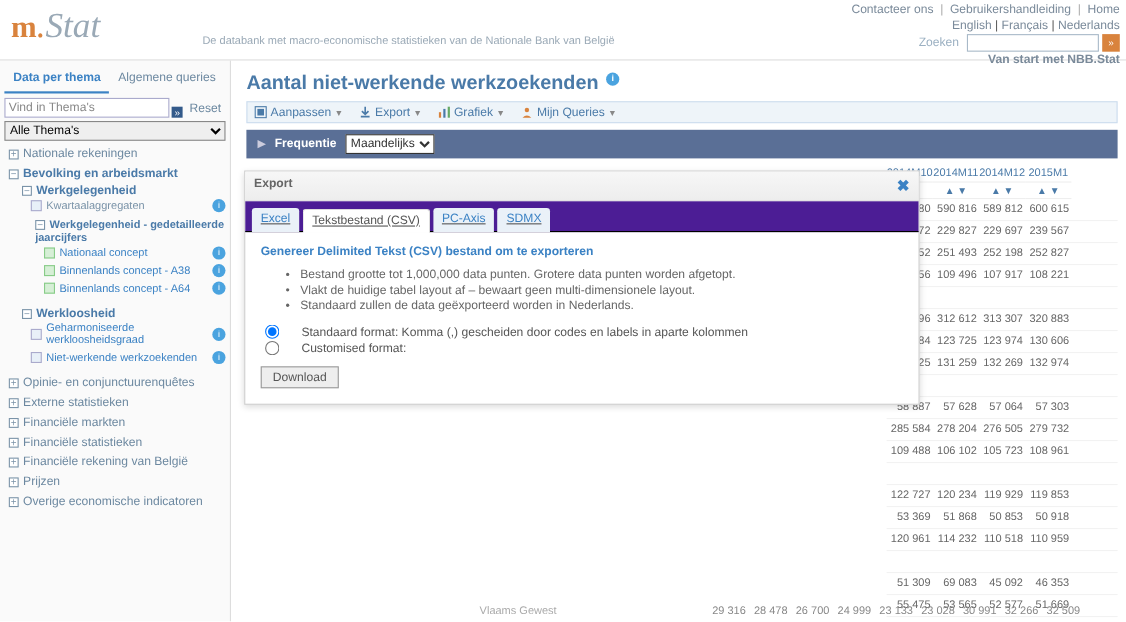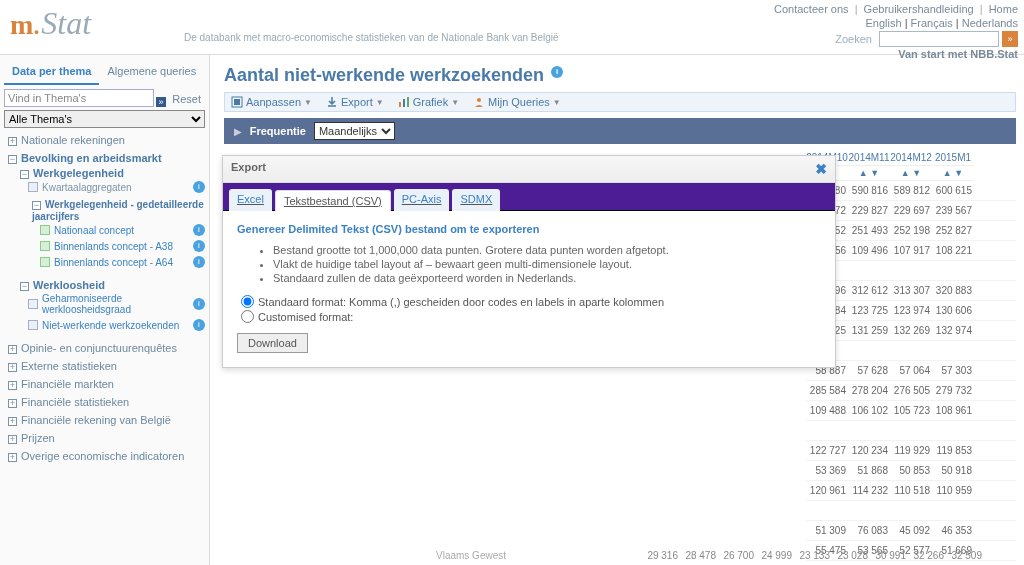"Standaard format: Komma (,) gescheiden" .radrow { gap: 4px -> 20px }
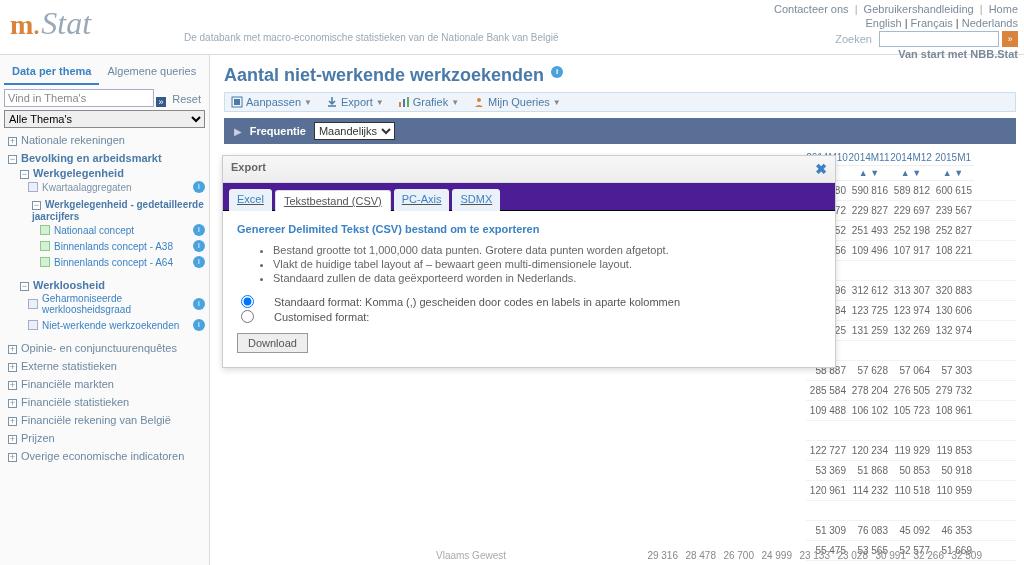"76 083" div.col { text: 76 083 -> 69 083 }
